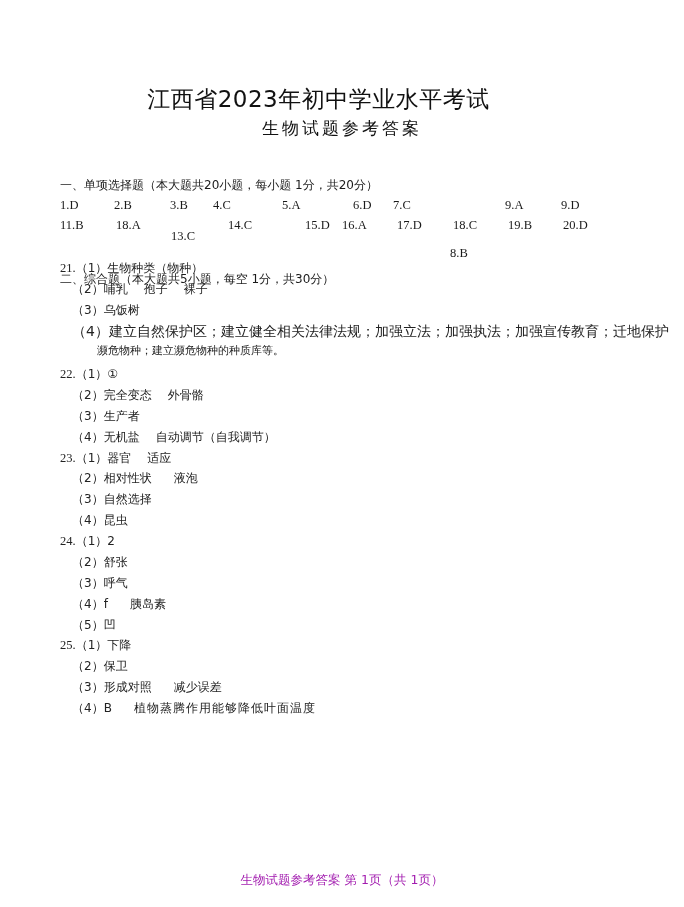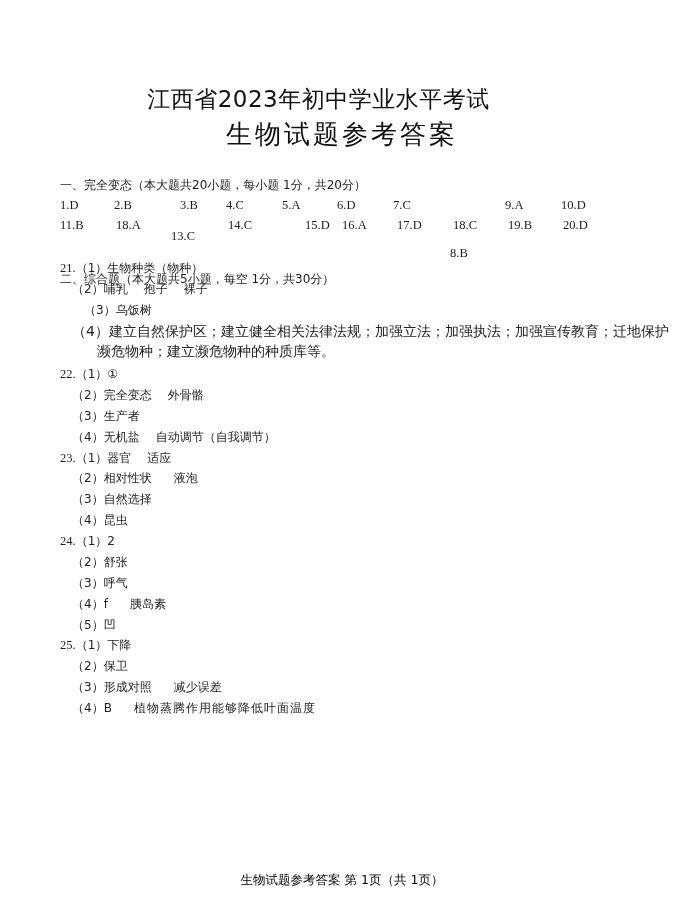"生物试题参考答案" .title2 { font-size: 26px -> 17px }
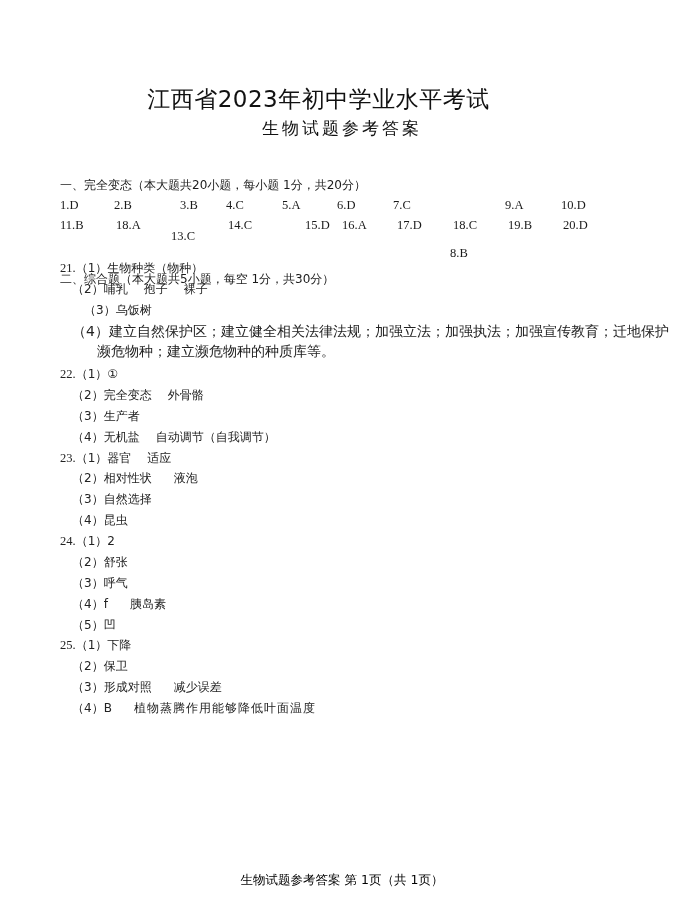"一、完全变态（本大题共20小题，每小题 1分，共20分）" div.sec { text: 完全变态 -> 单项选择题 }
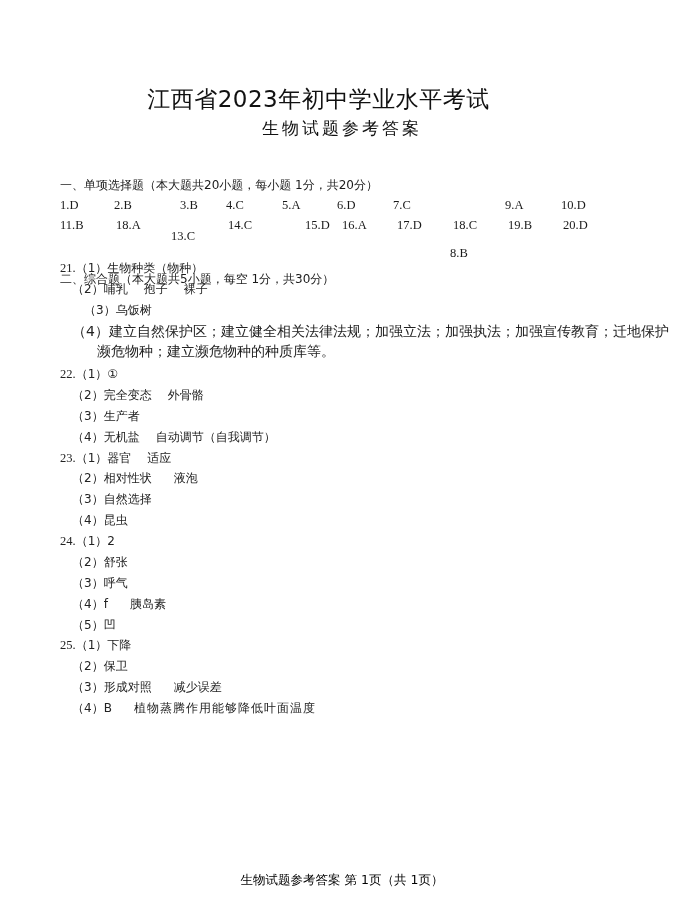"3.B" span.mc-item { left: 120px -> 110px }
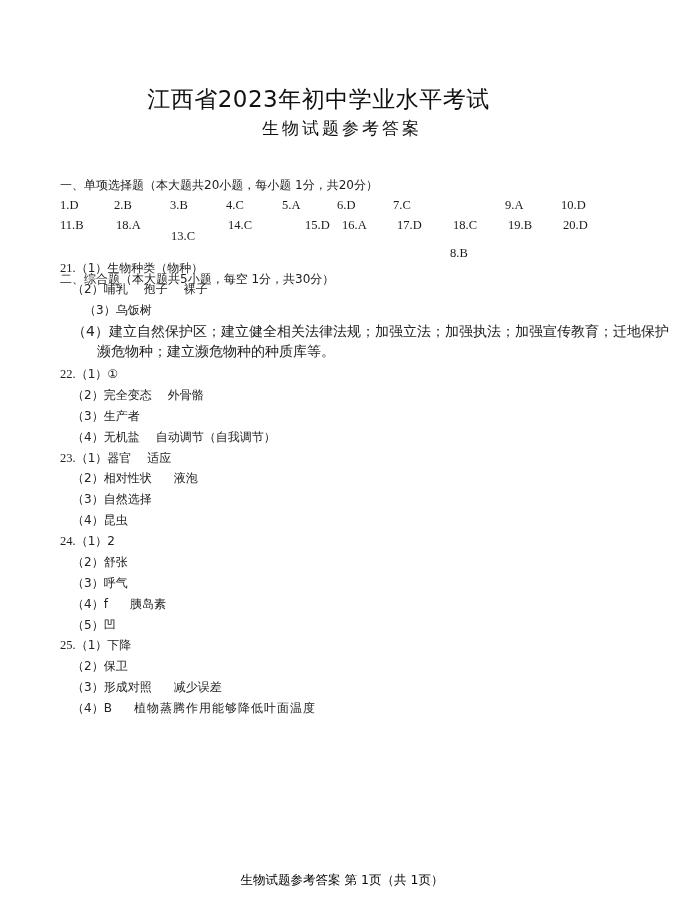"4.C" span.mc-item { left: 166px -> 153px }
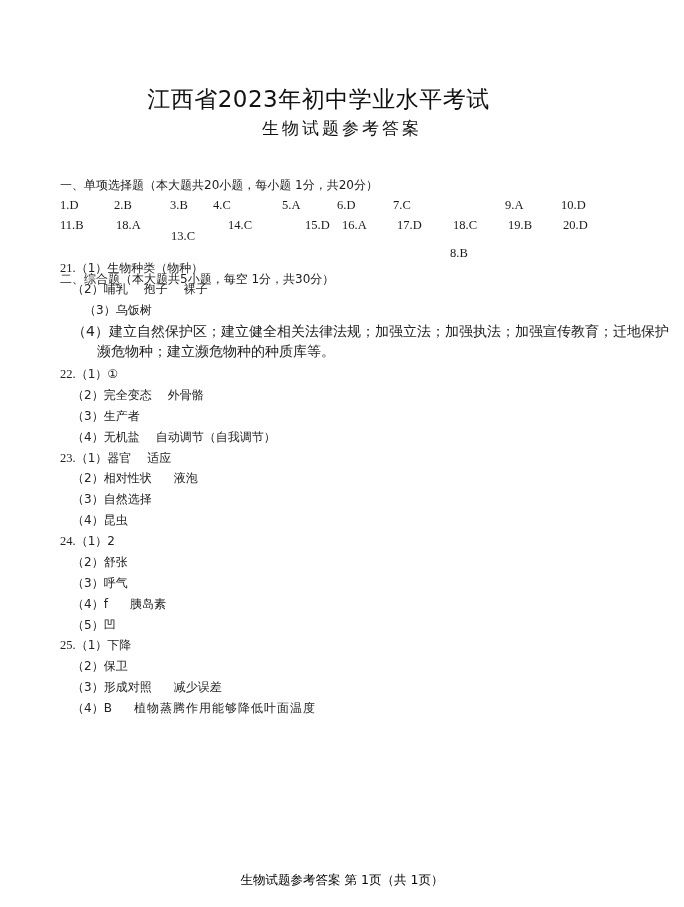"6.D" span.mc-item { left: 277px -> 293px }
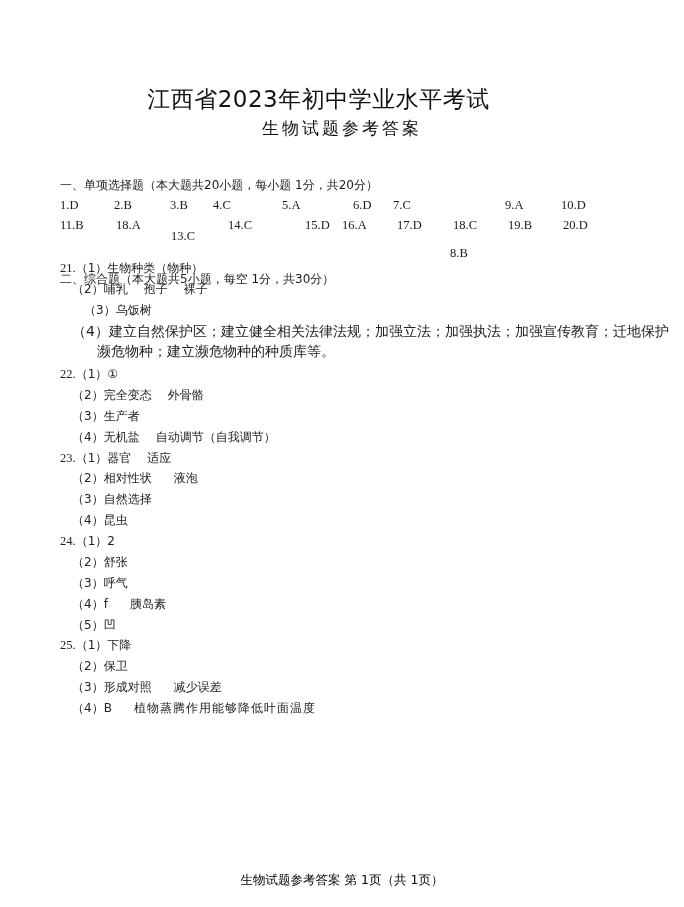"10.D" span.mc-item { text: 10.D -> 9.D }
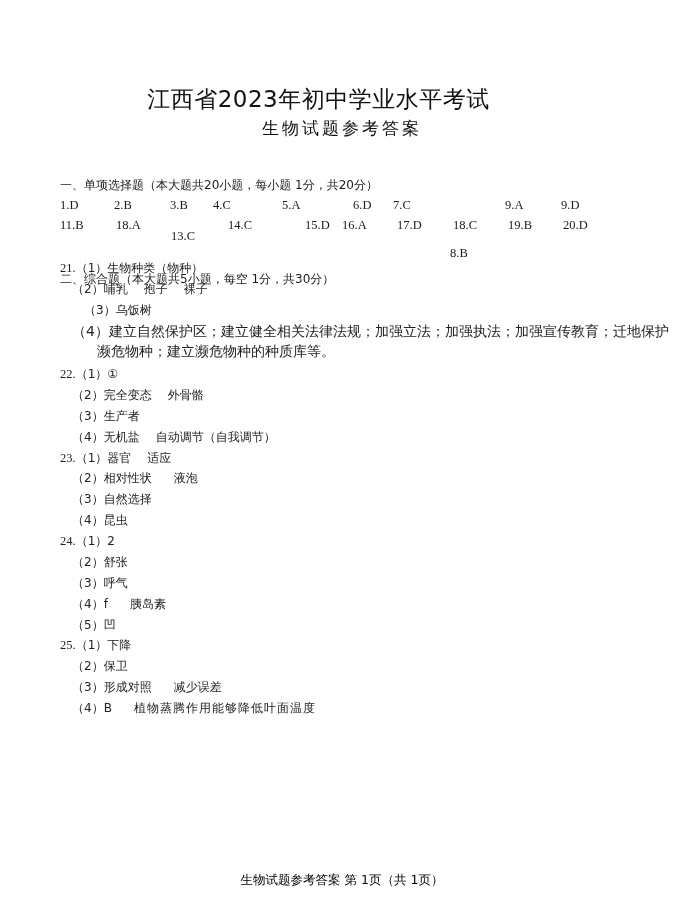"（3）乌饭树" div.line { left: 84px -> 72px }
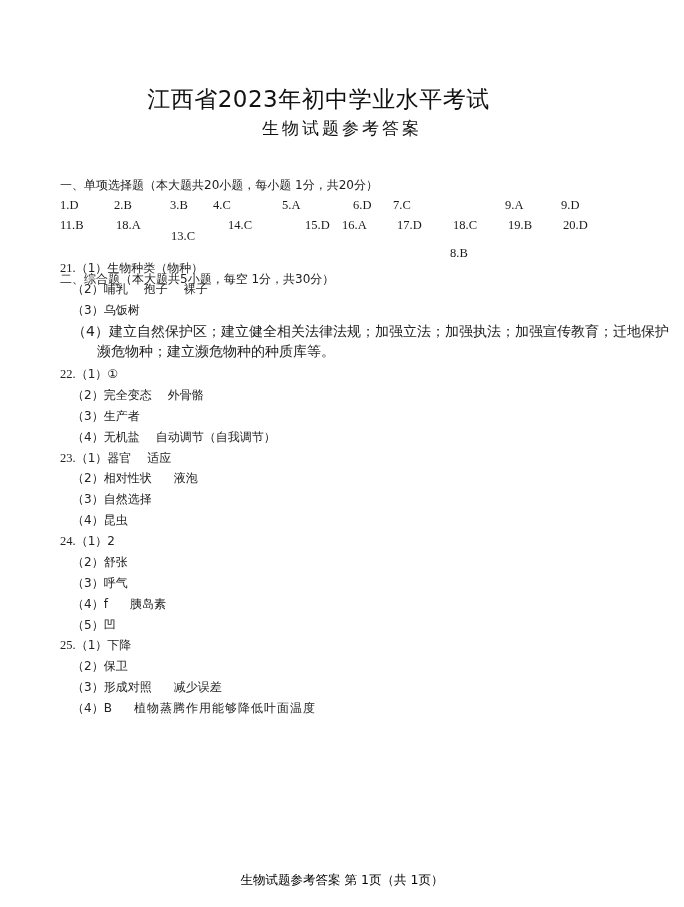"濒危物种；建立濒危物种的种质库等。" div.line { font-size: 14px -> 11px }
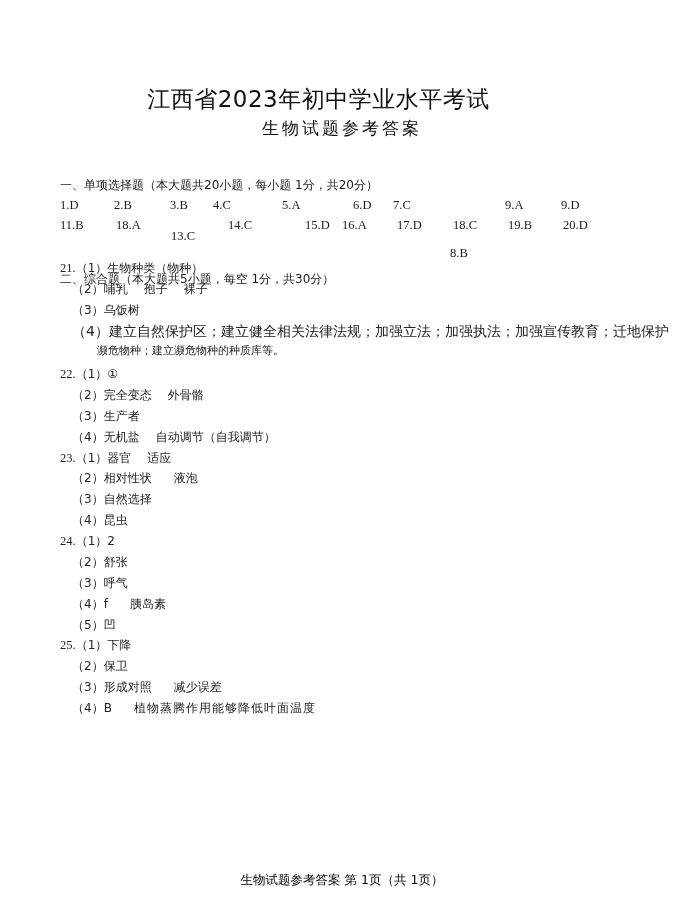"生物试题参考答案 第 1页（共 1页）" .footer { color: #000000 -> #a21caf }
